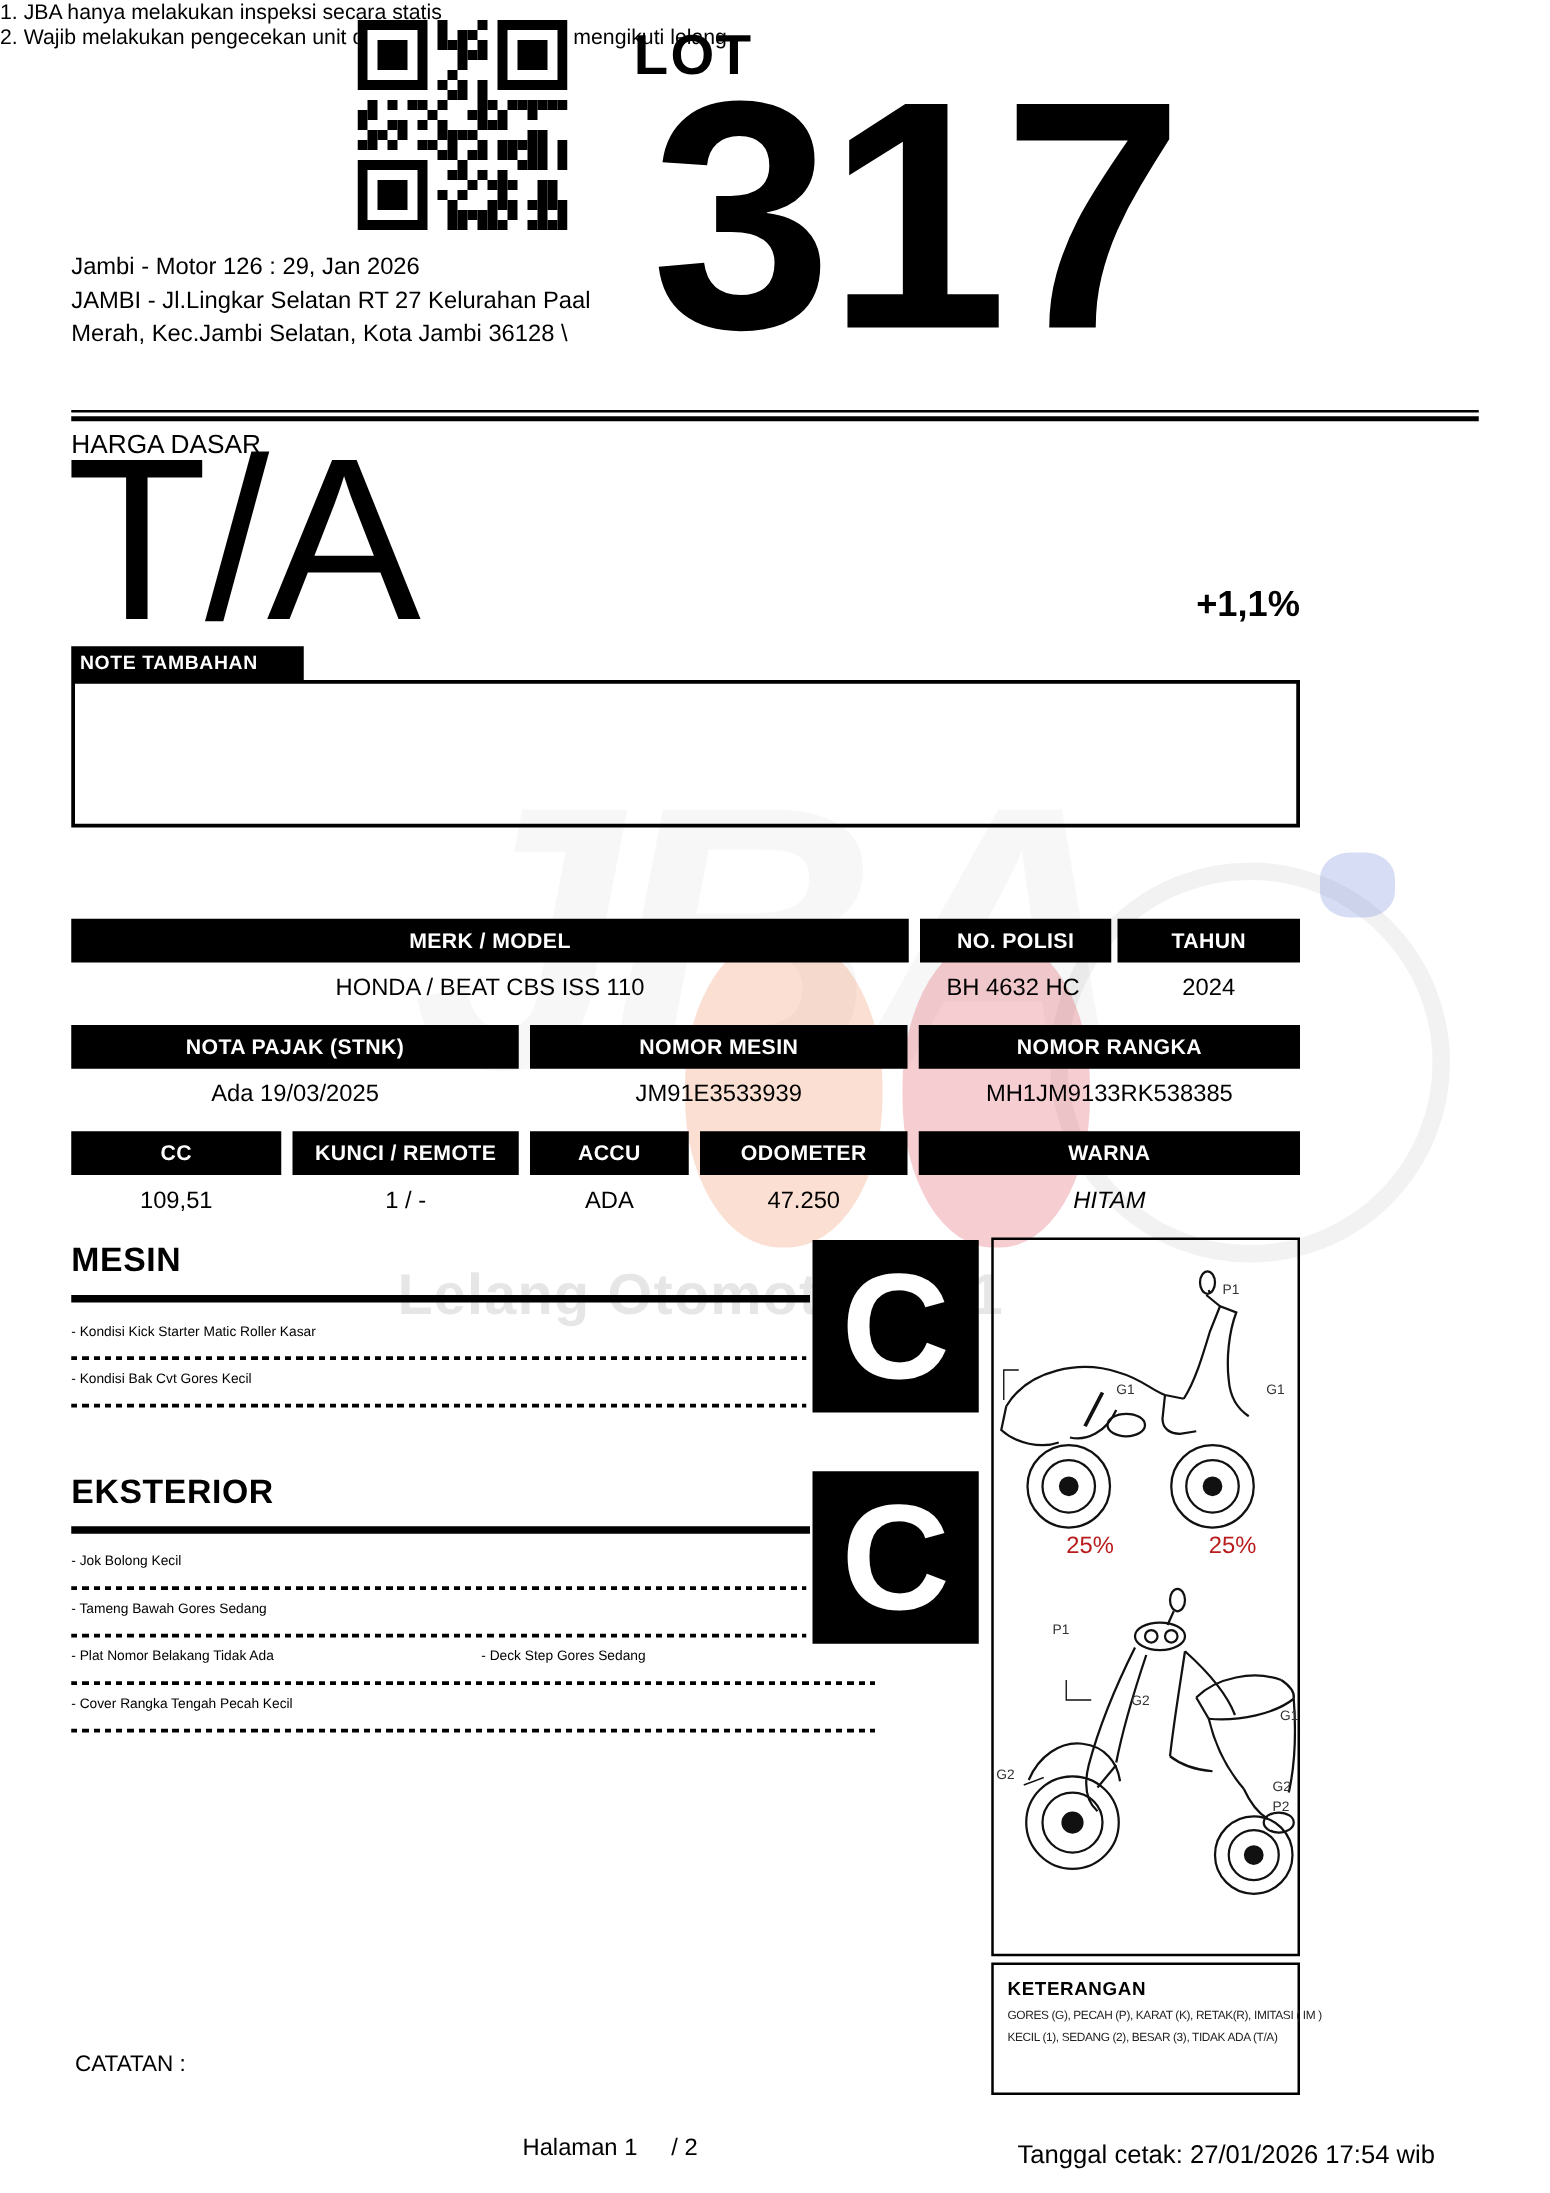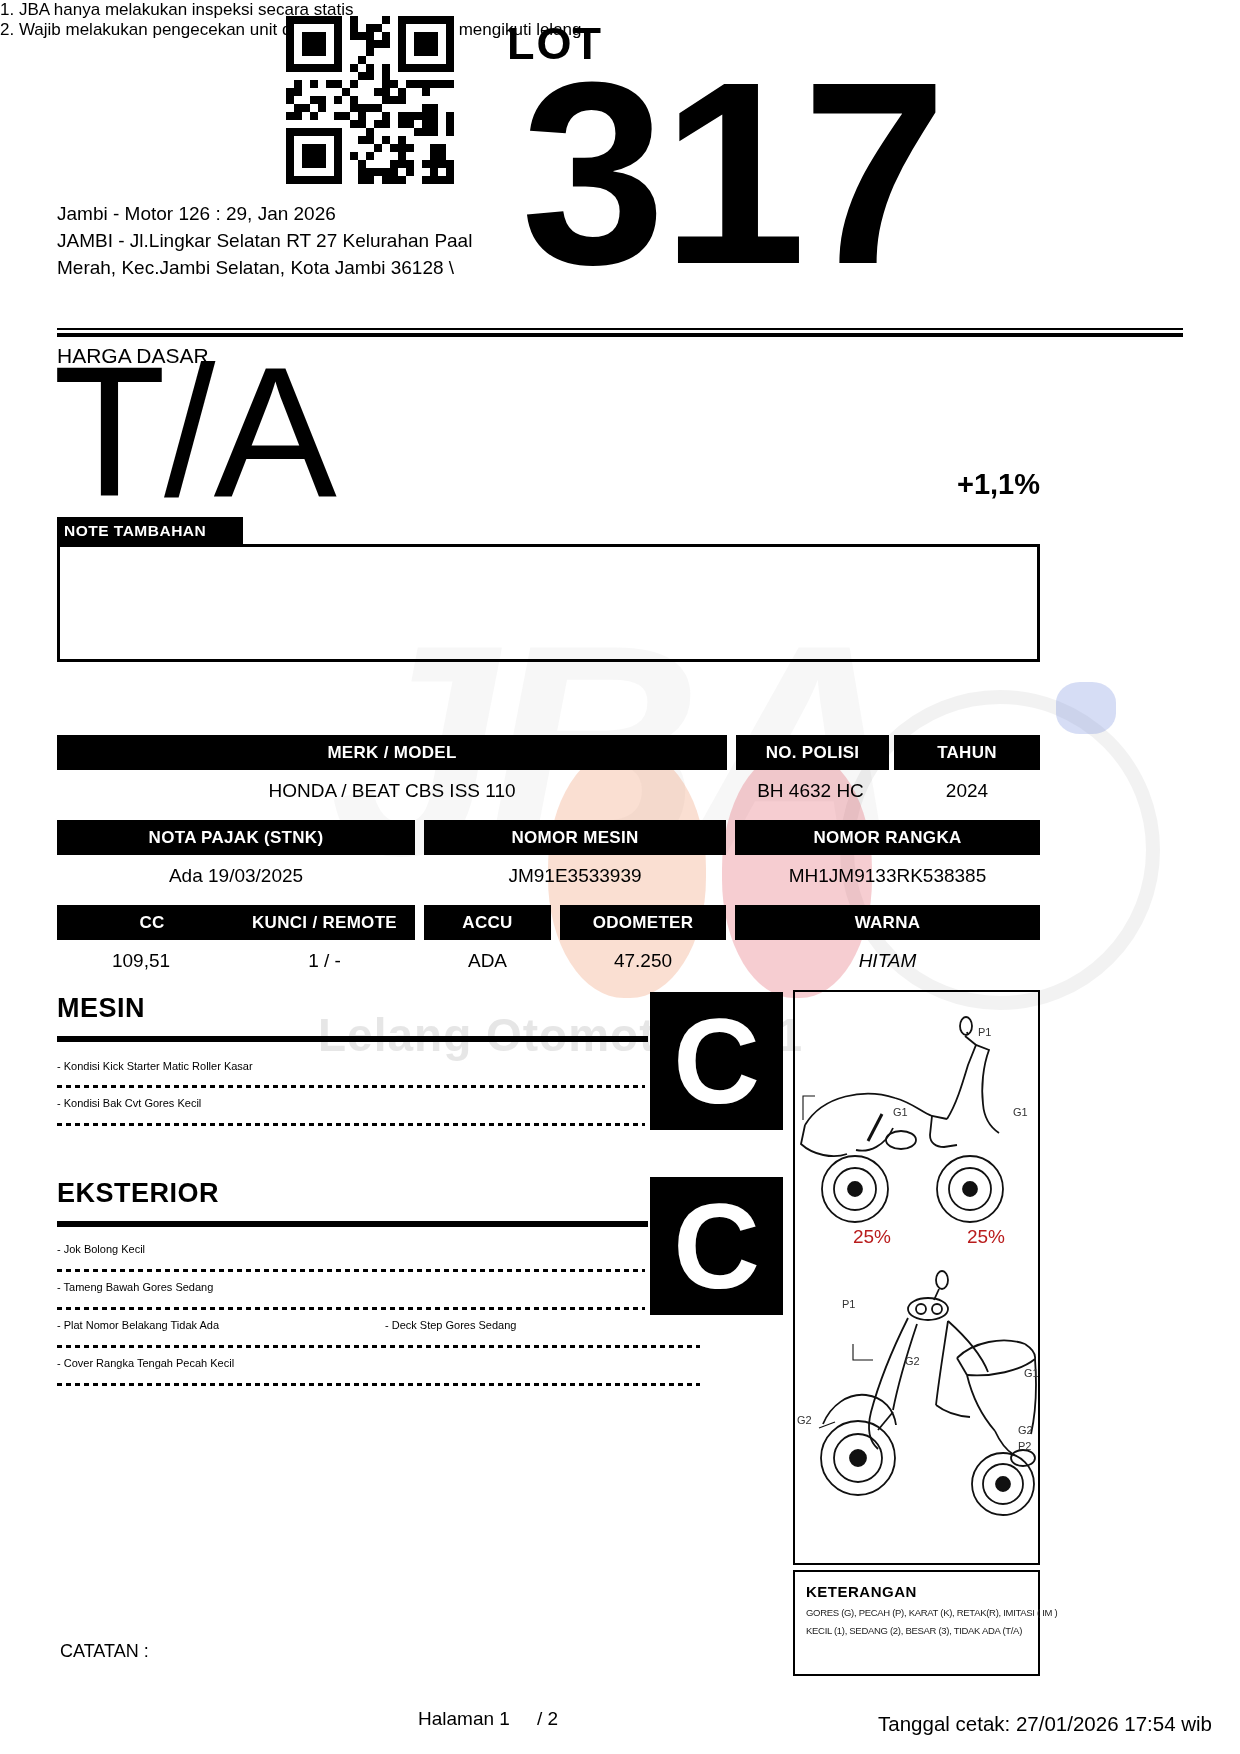"CC" div.hcell { padding-left: 11px -> none }
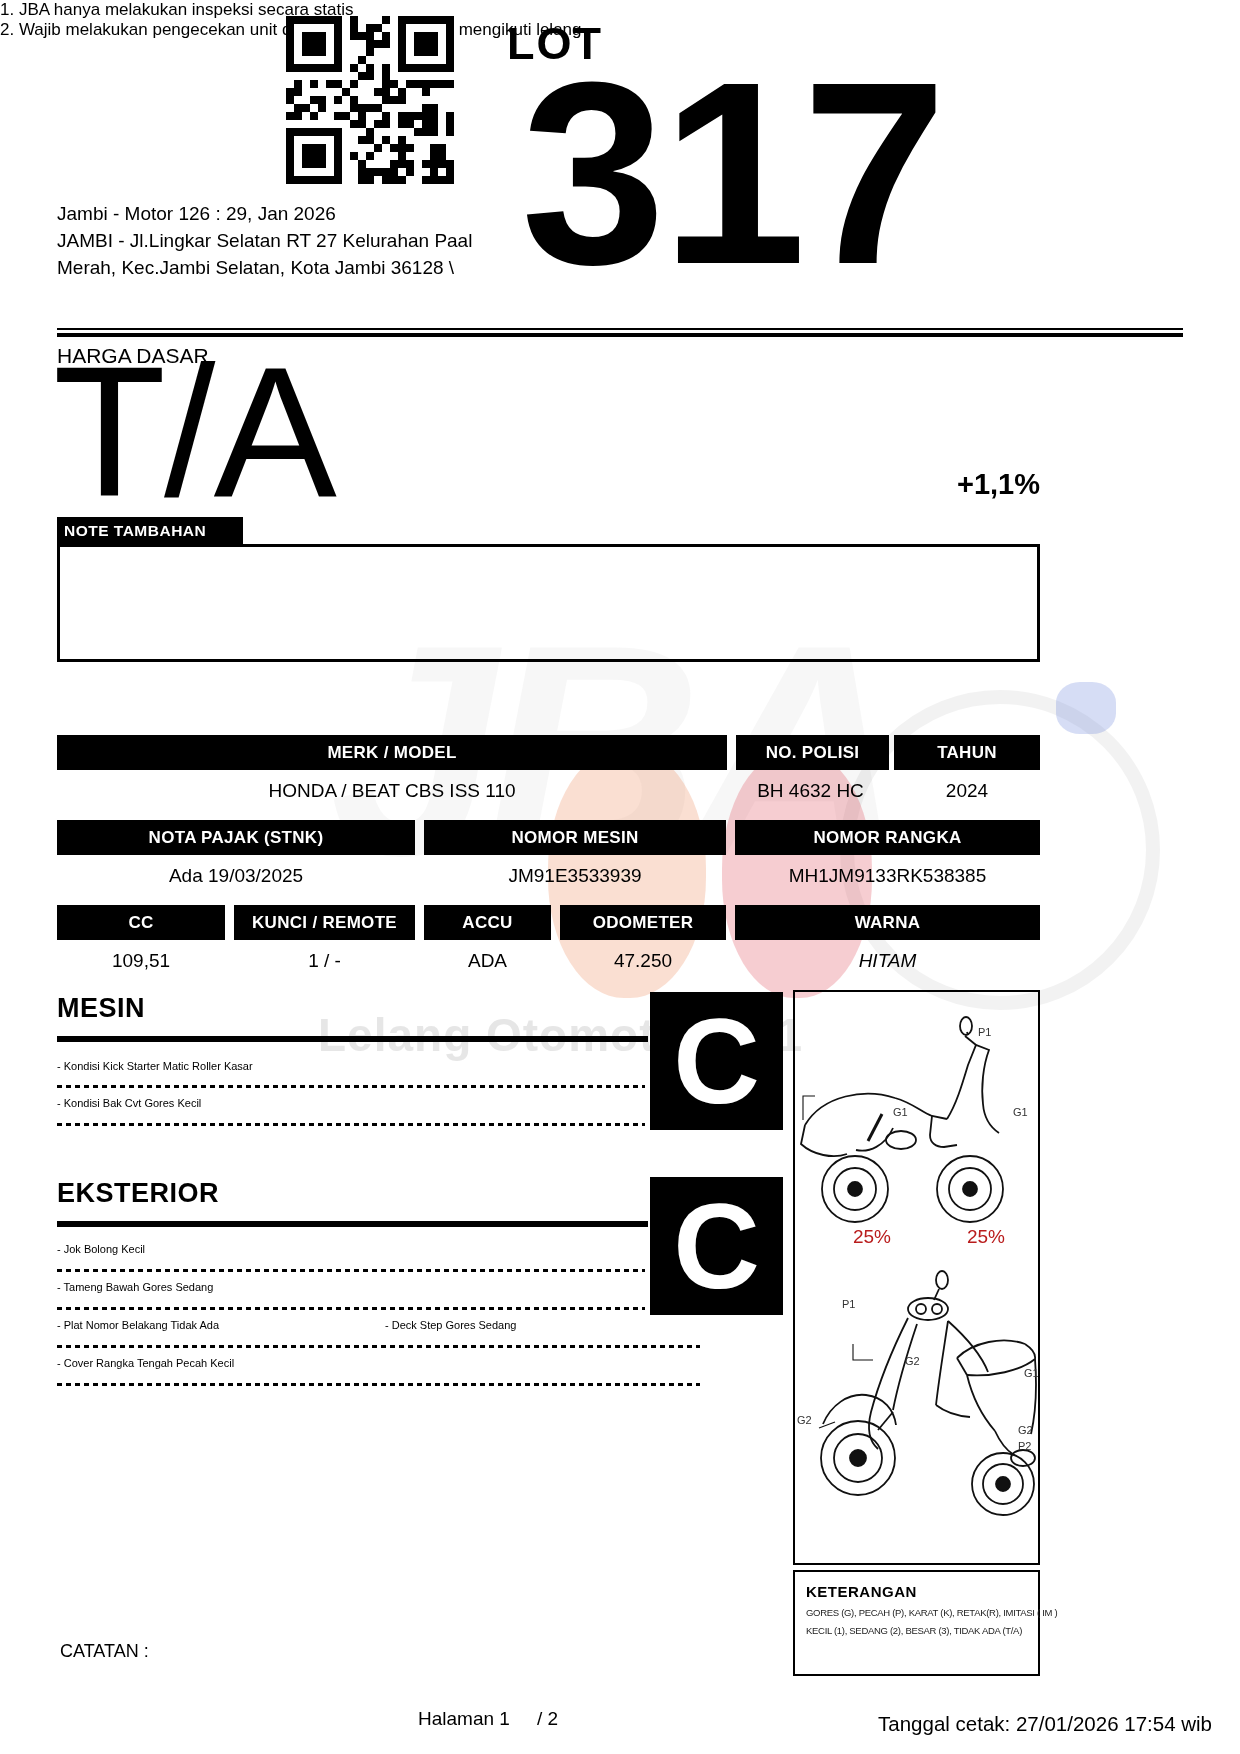"Tanggal cetak: 27/01/2026 17:54 wib" .foot-print { text-align: right -> center }
